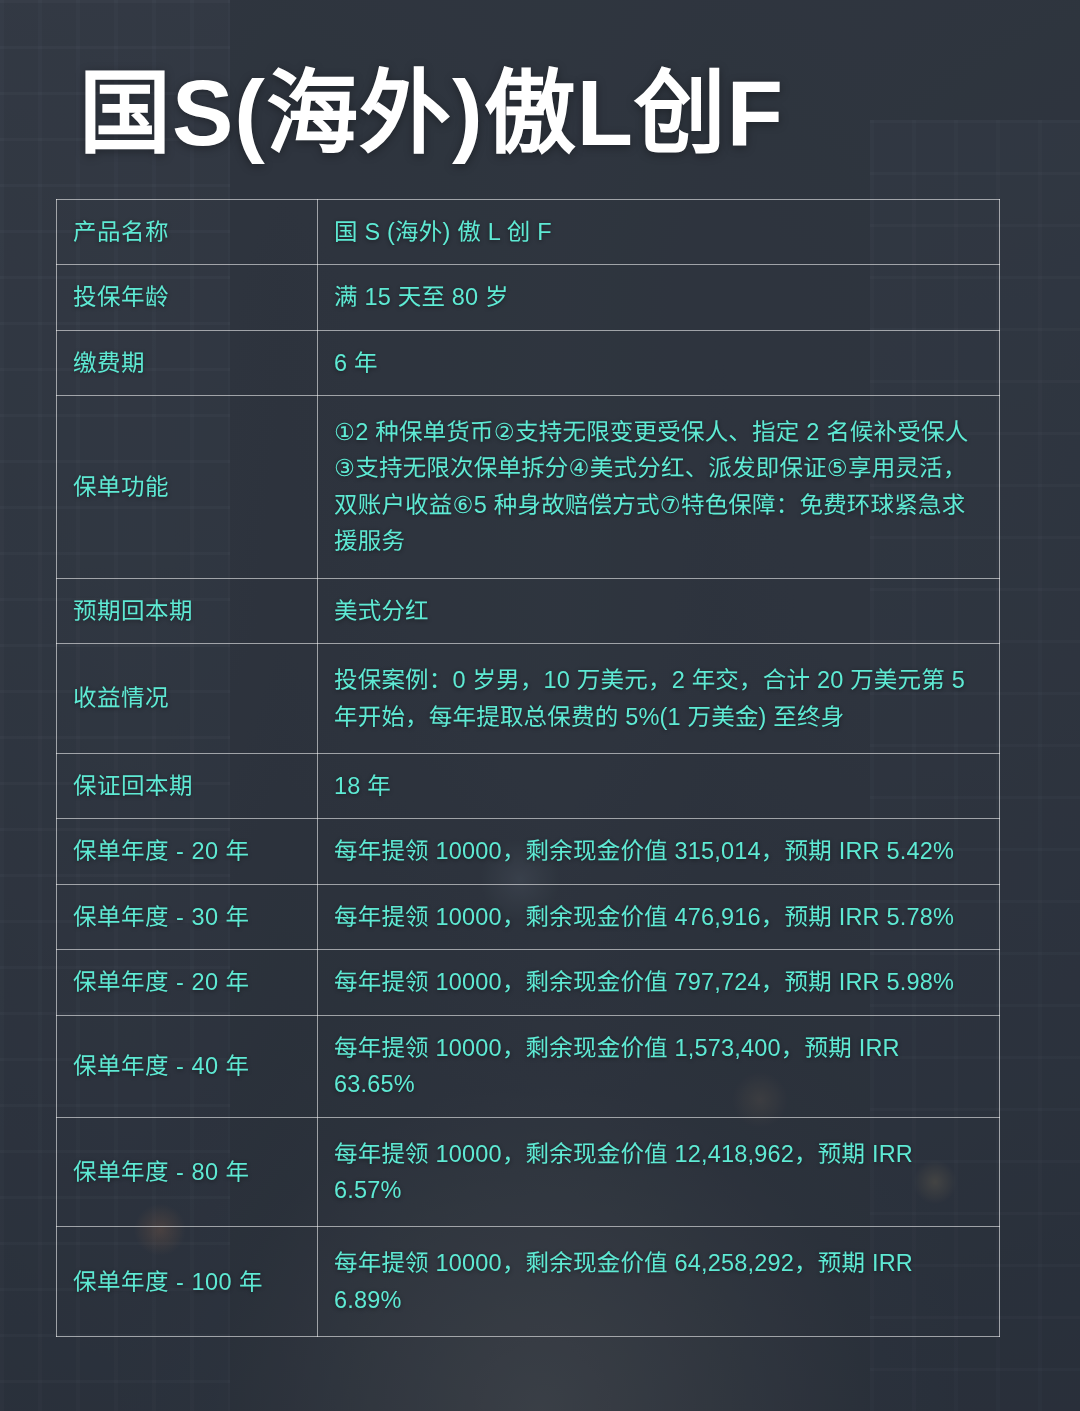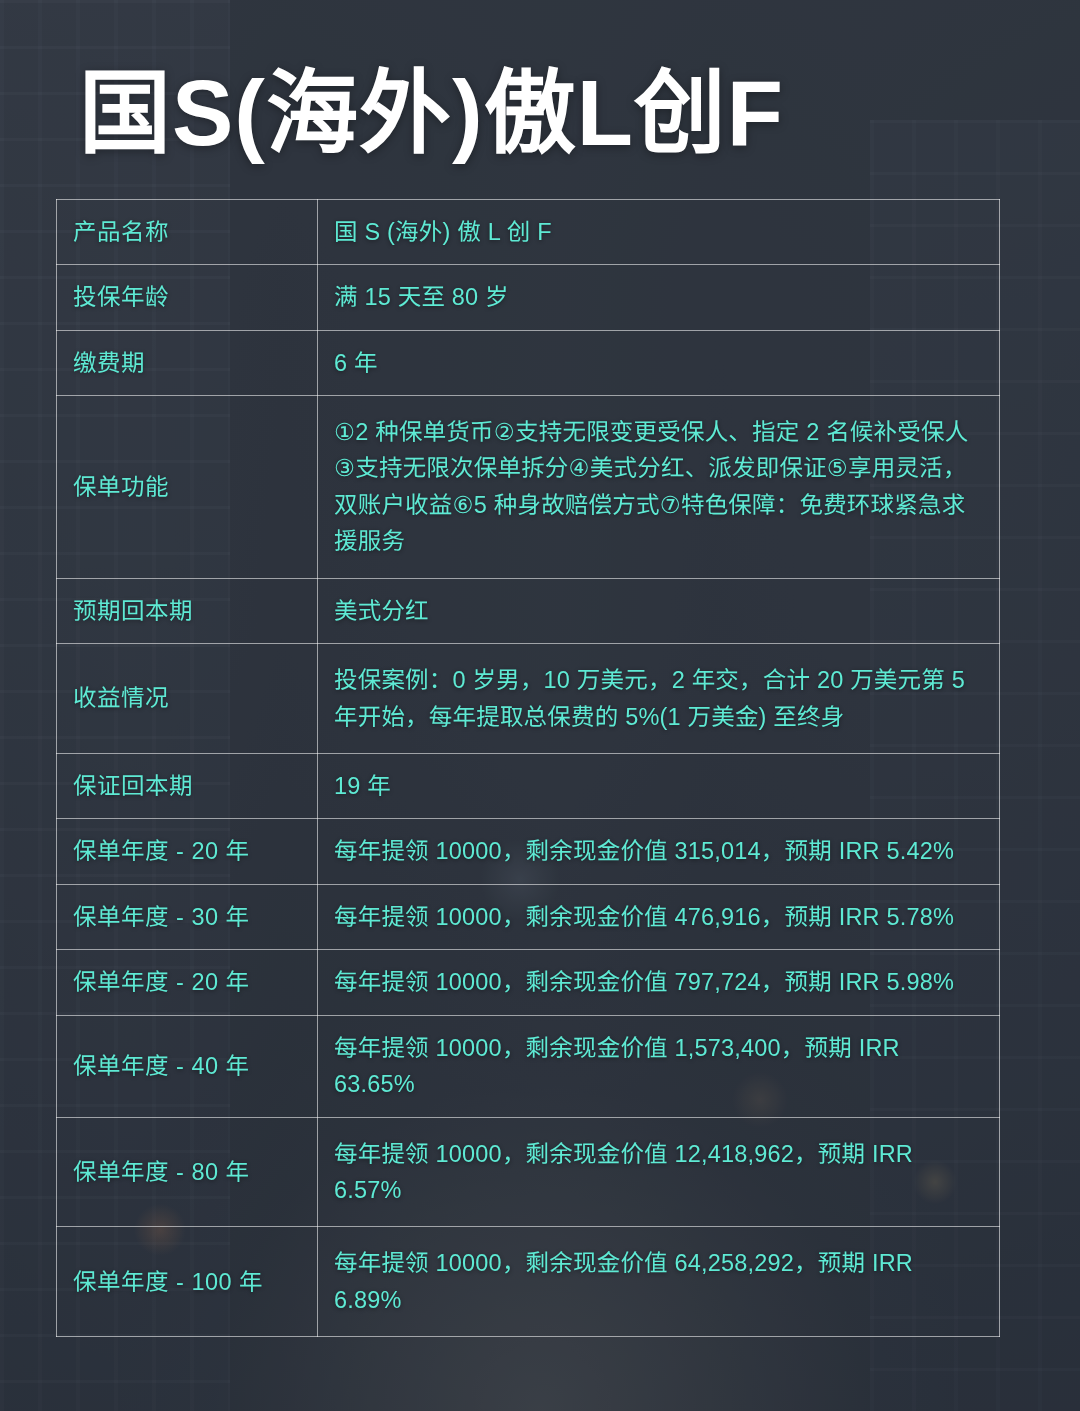"19 年" td.v { text: 19 -> 18 }
